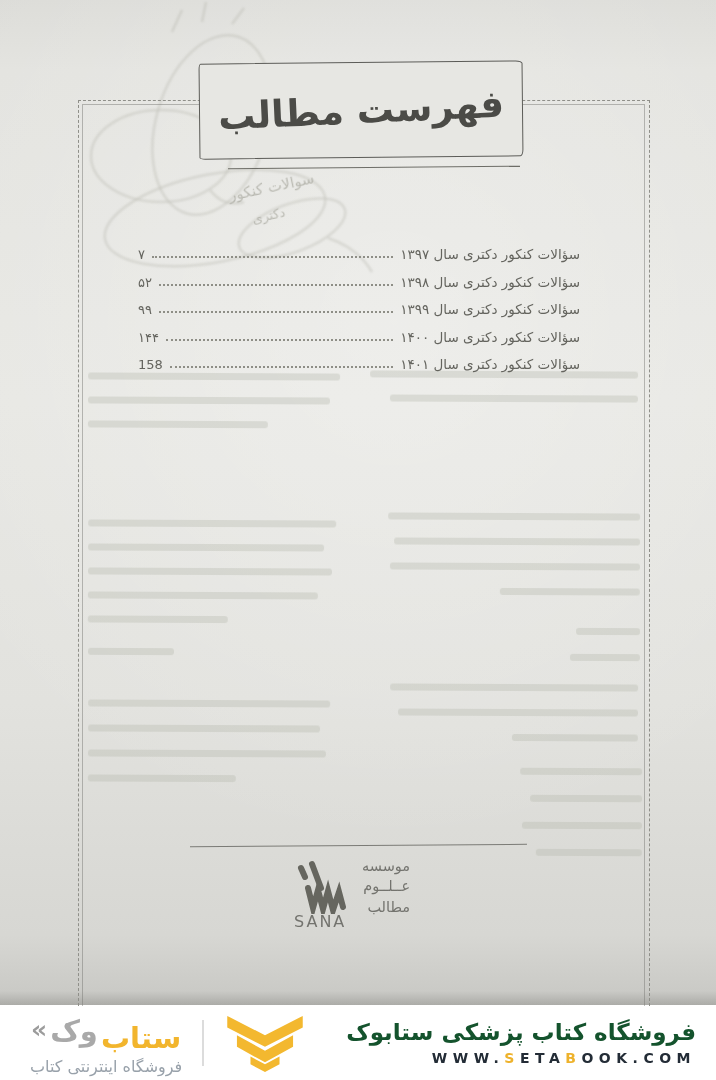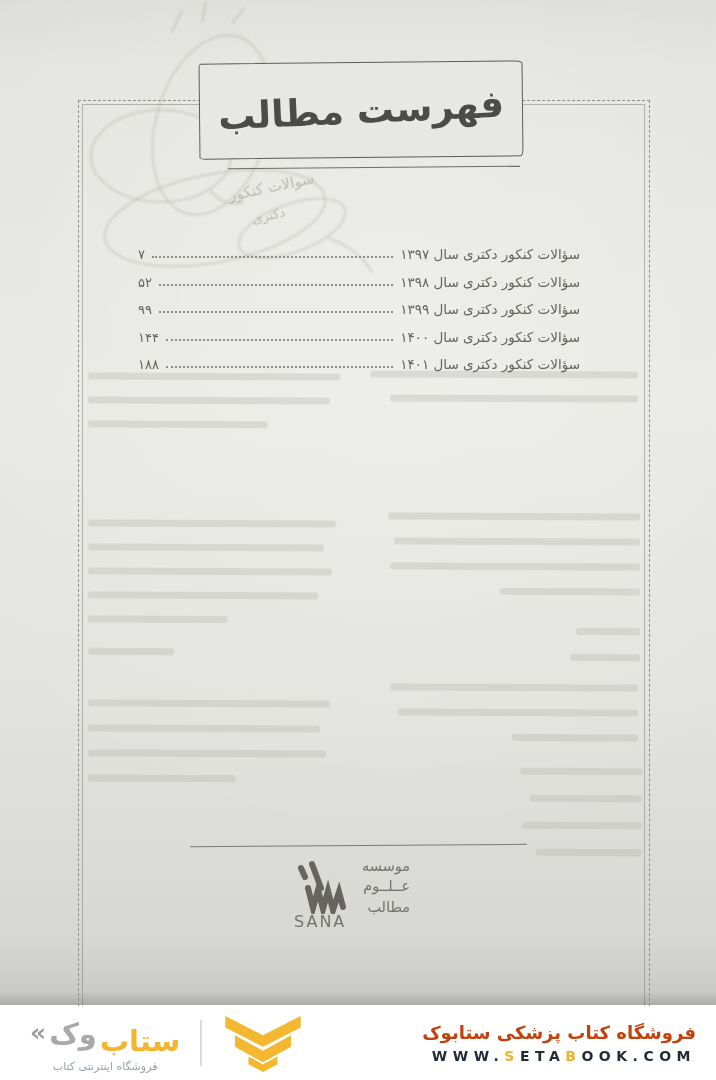"۱۸۸" span.toc-num { text: ۱۸۸ -> 158 }
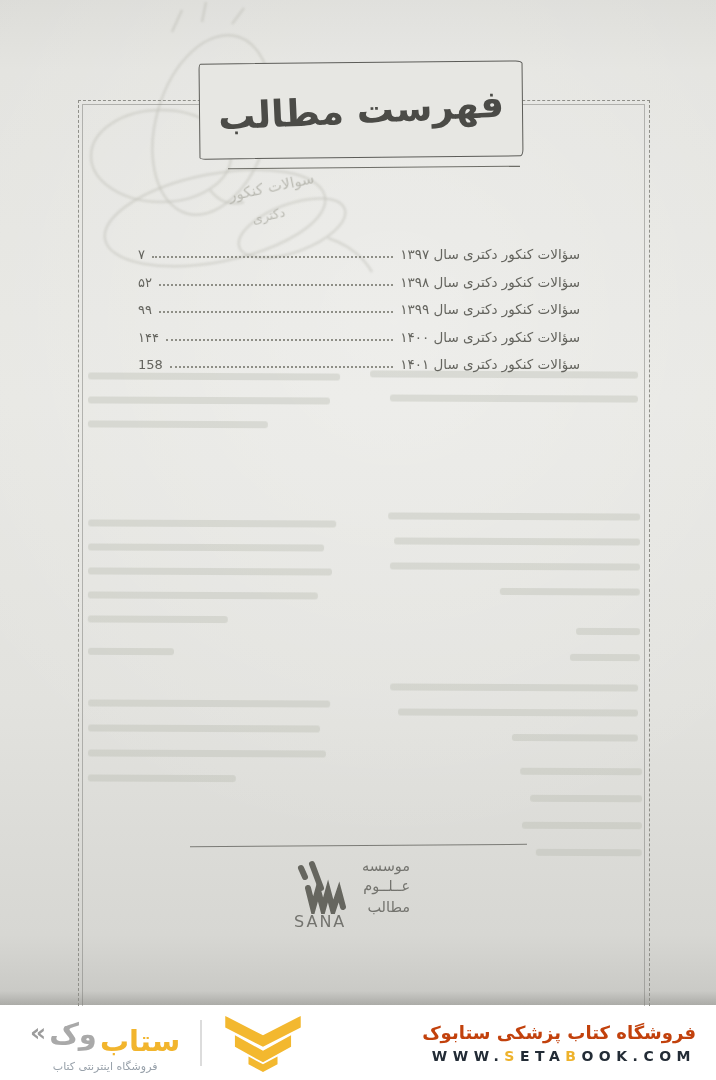"فروشگاه کتاب پزشکی ستابوک" .site-fa { color: #c2410c -> #14532d; font-size: 18px -> 23px }
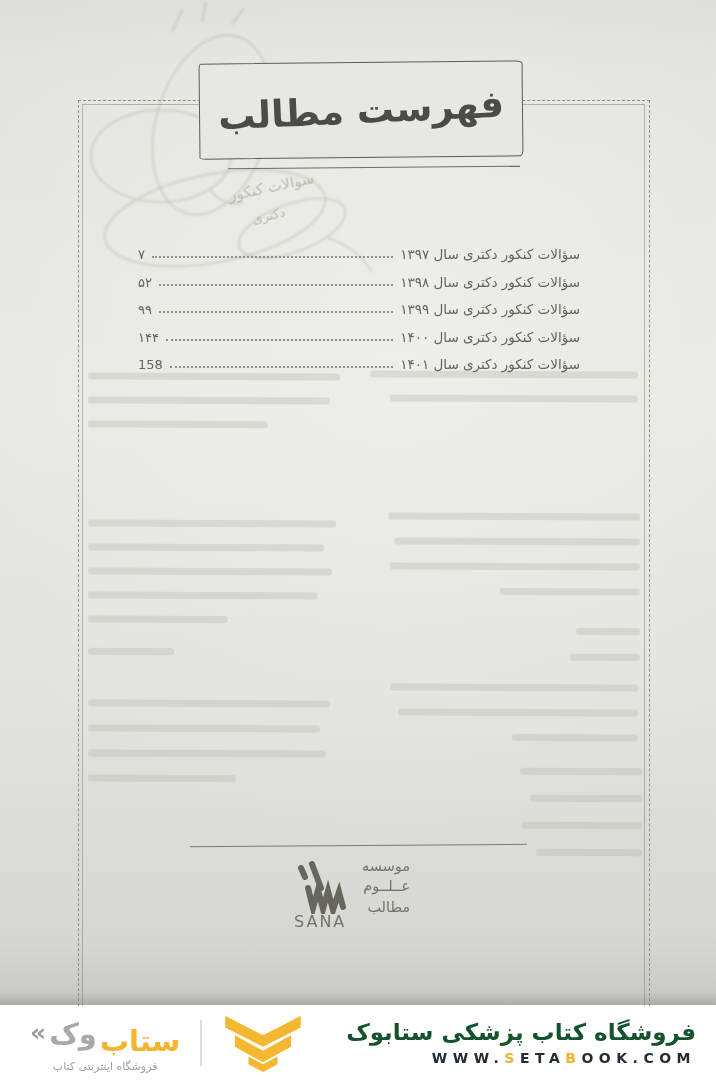"فروشگاه اینترنتی کتاب" .tagline { font-size: 11px -> 16px }
